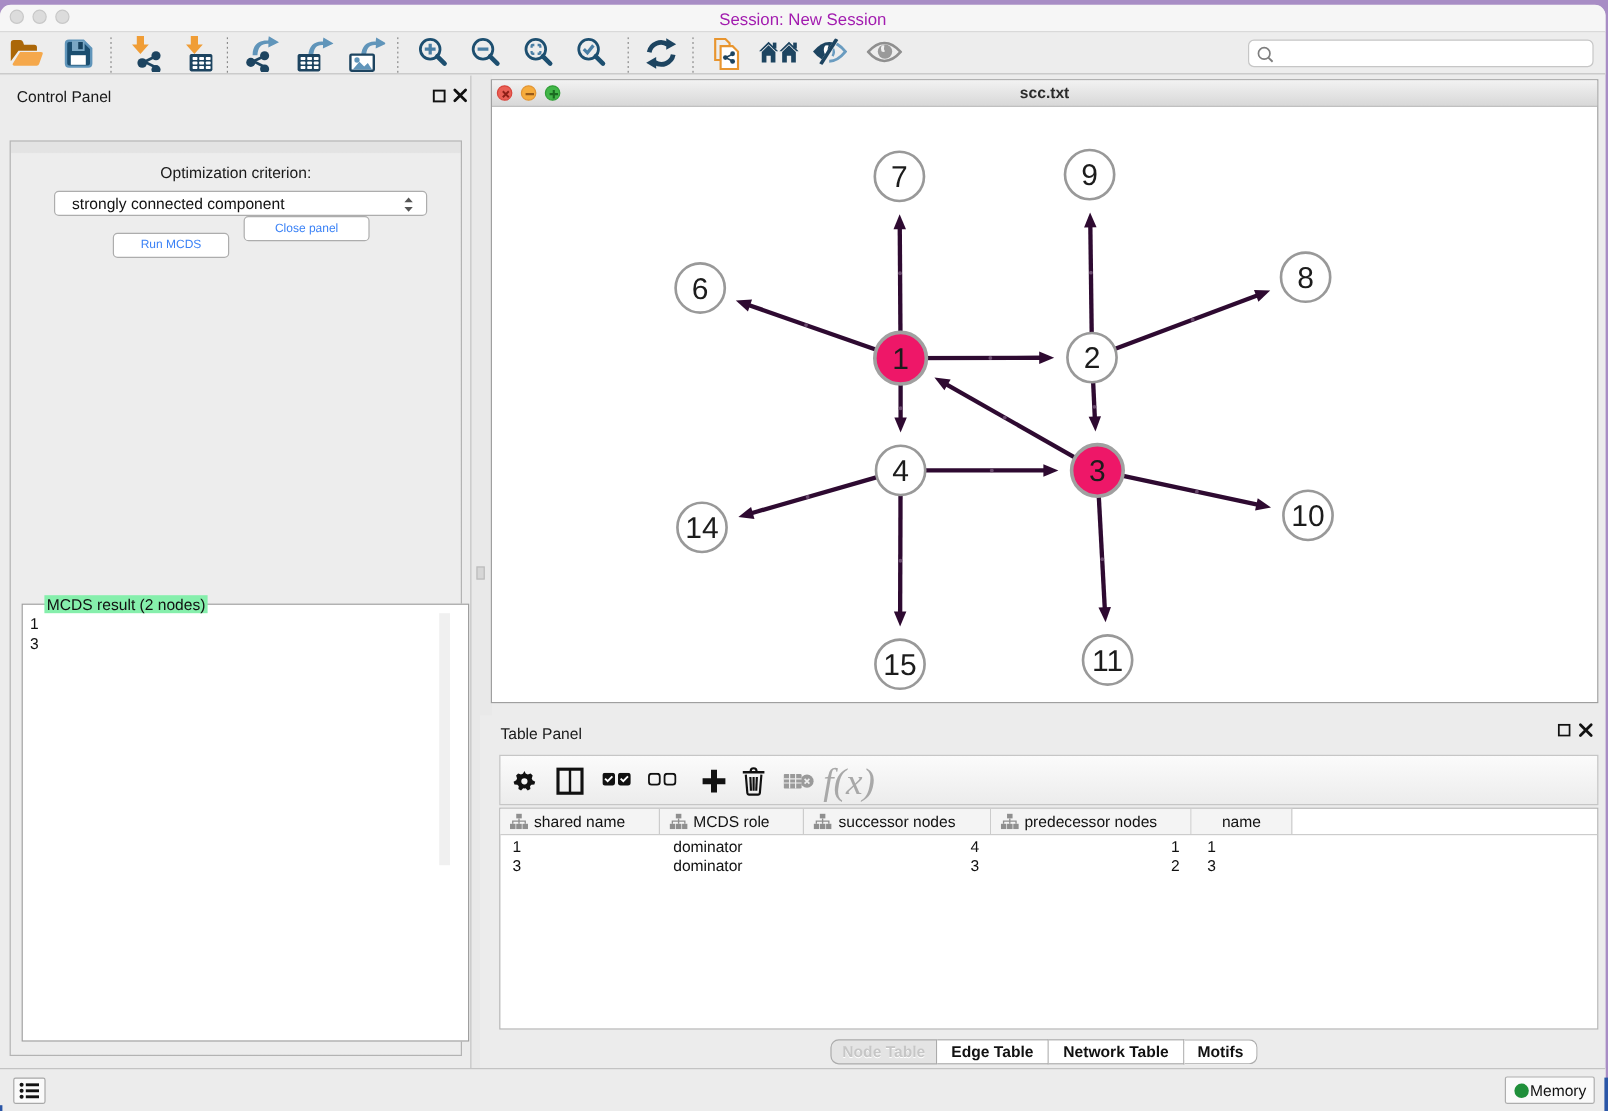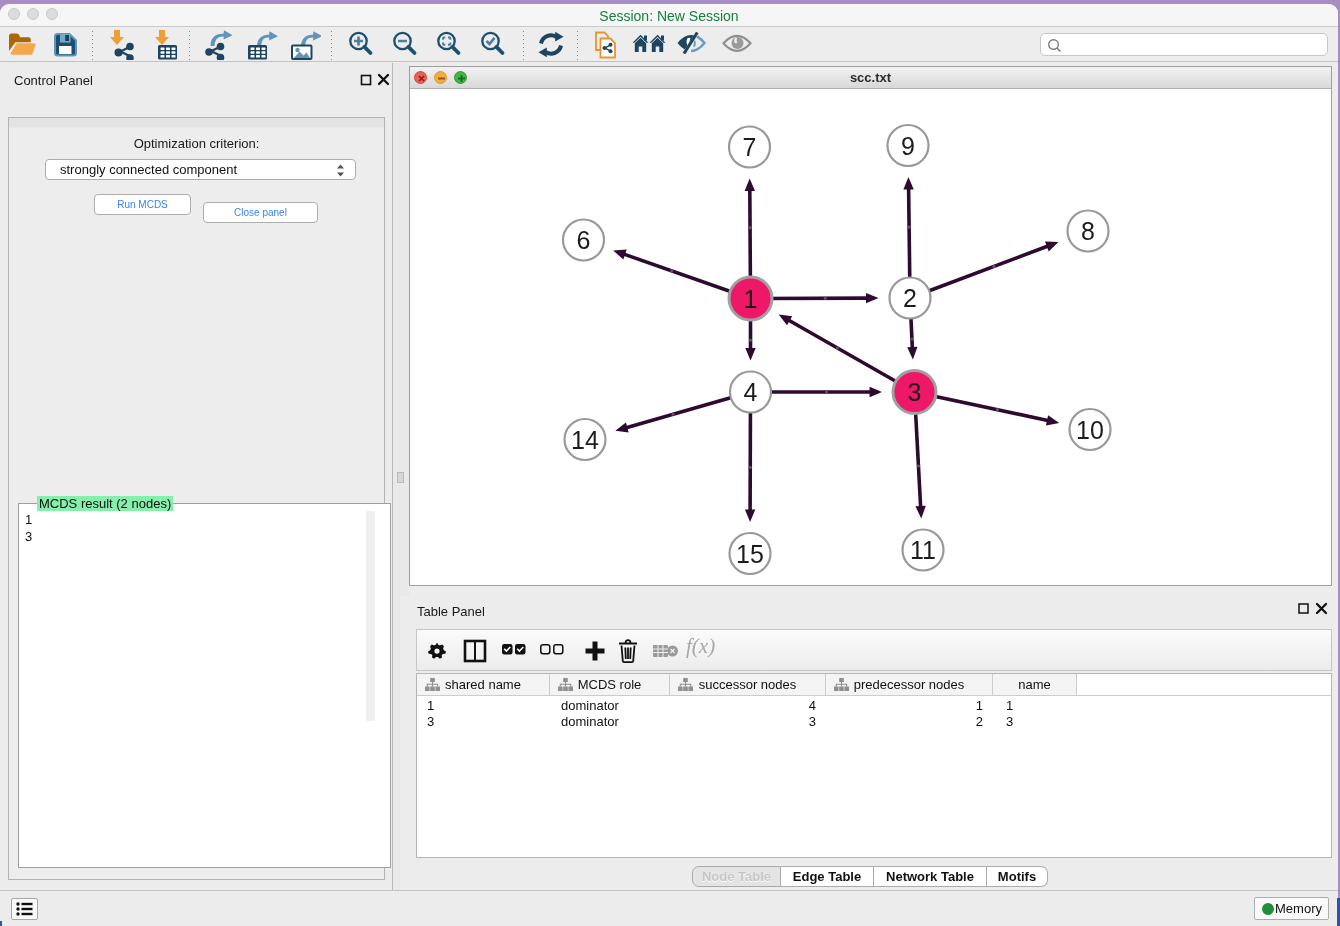"Session: New Session" #title { color: #15803d -> #a21caf }
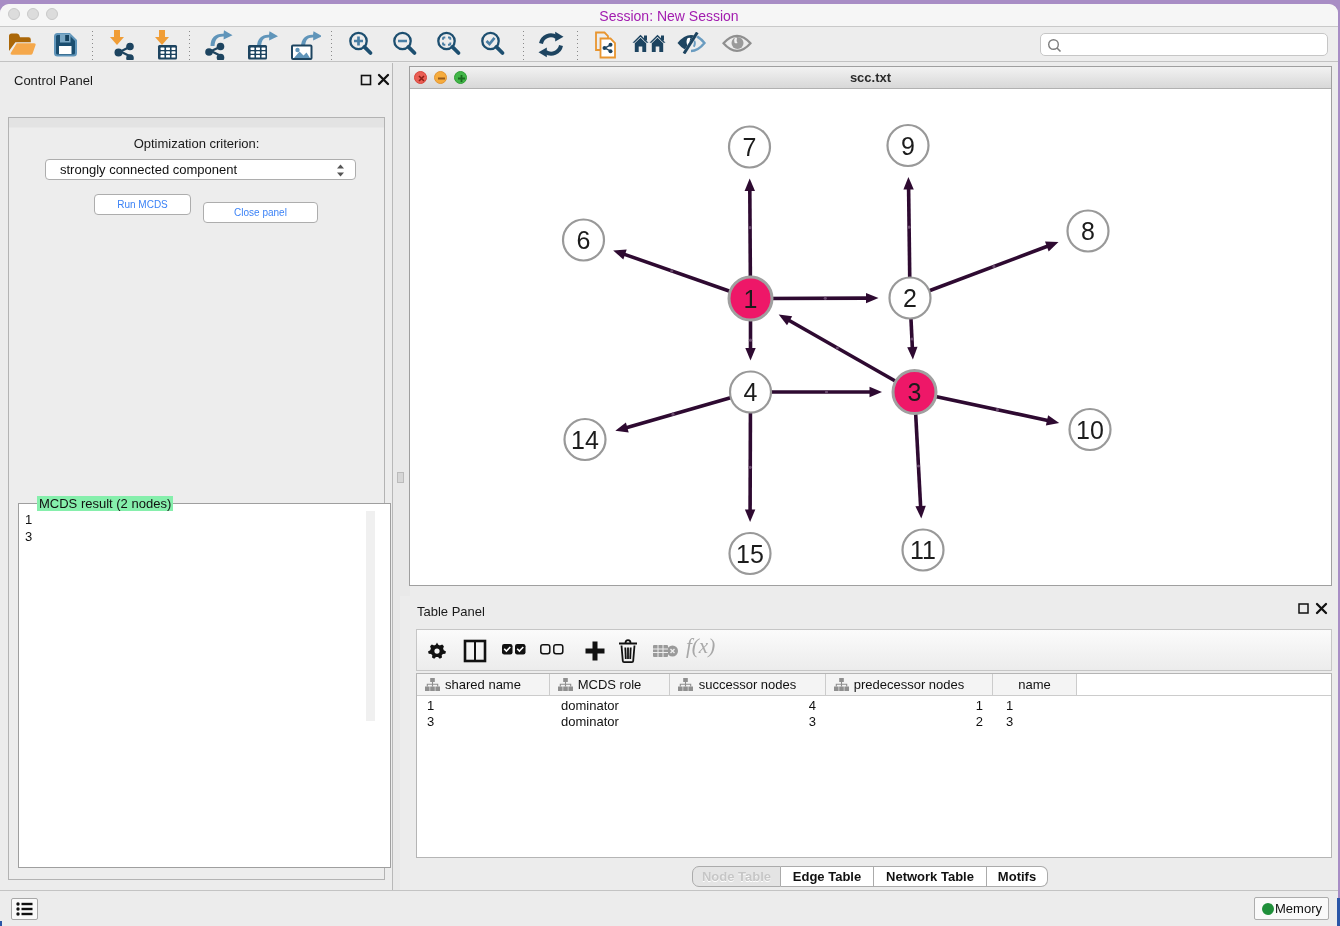"Close panel" div.btn { top: 84px -> 62px; width: 115px -> 105px }
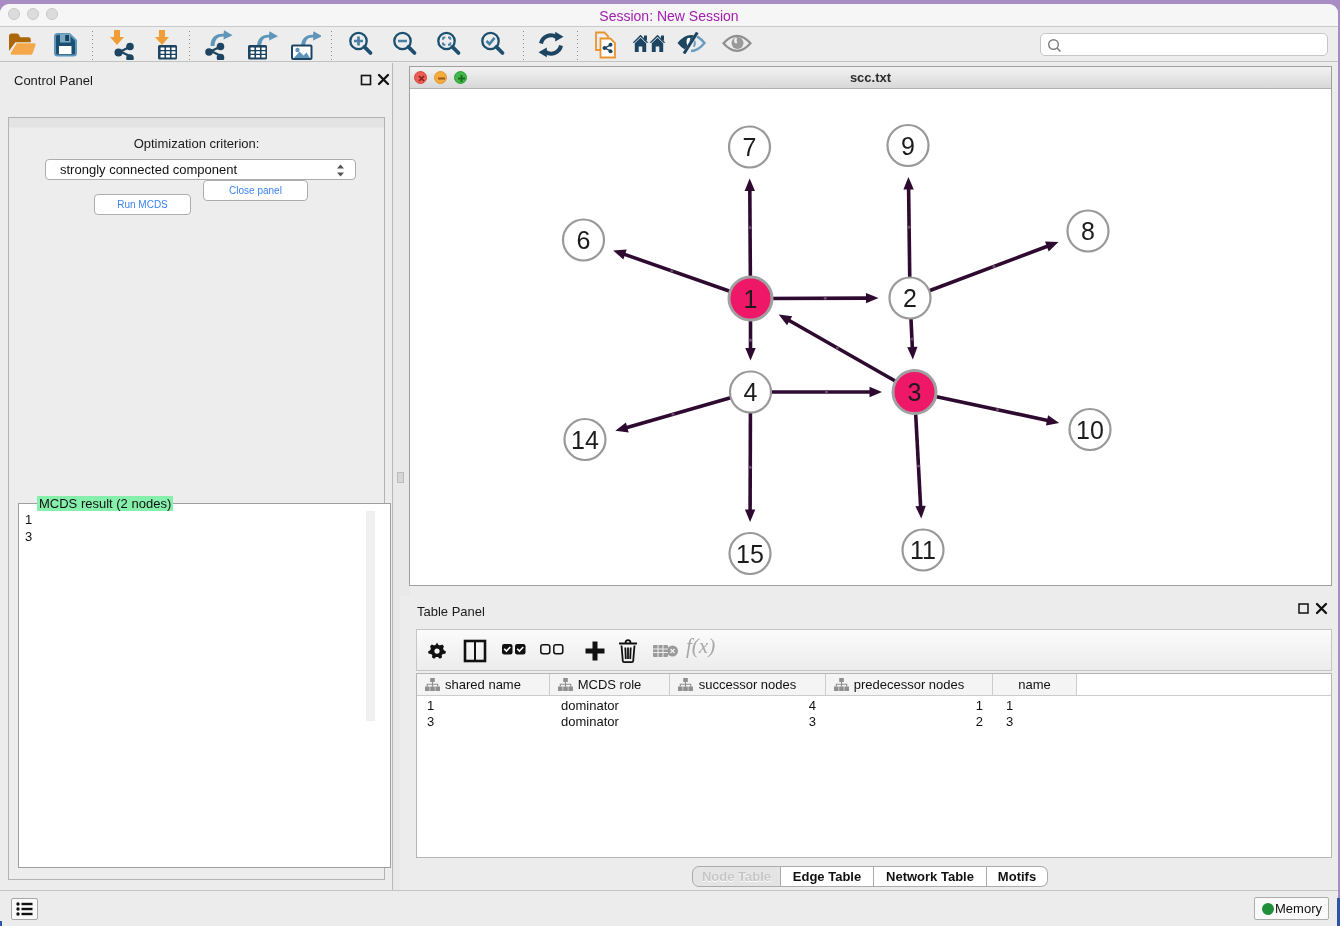"f(x)" div { font-size: 21px -> 31px }
